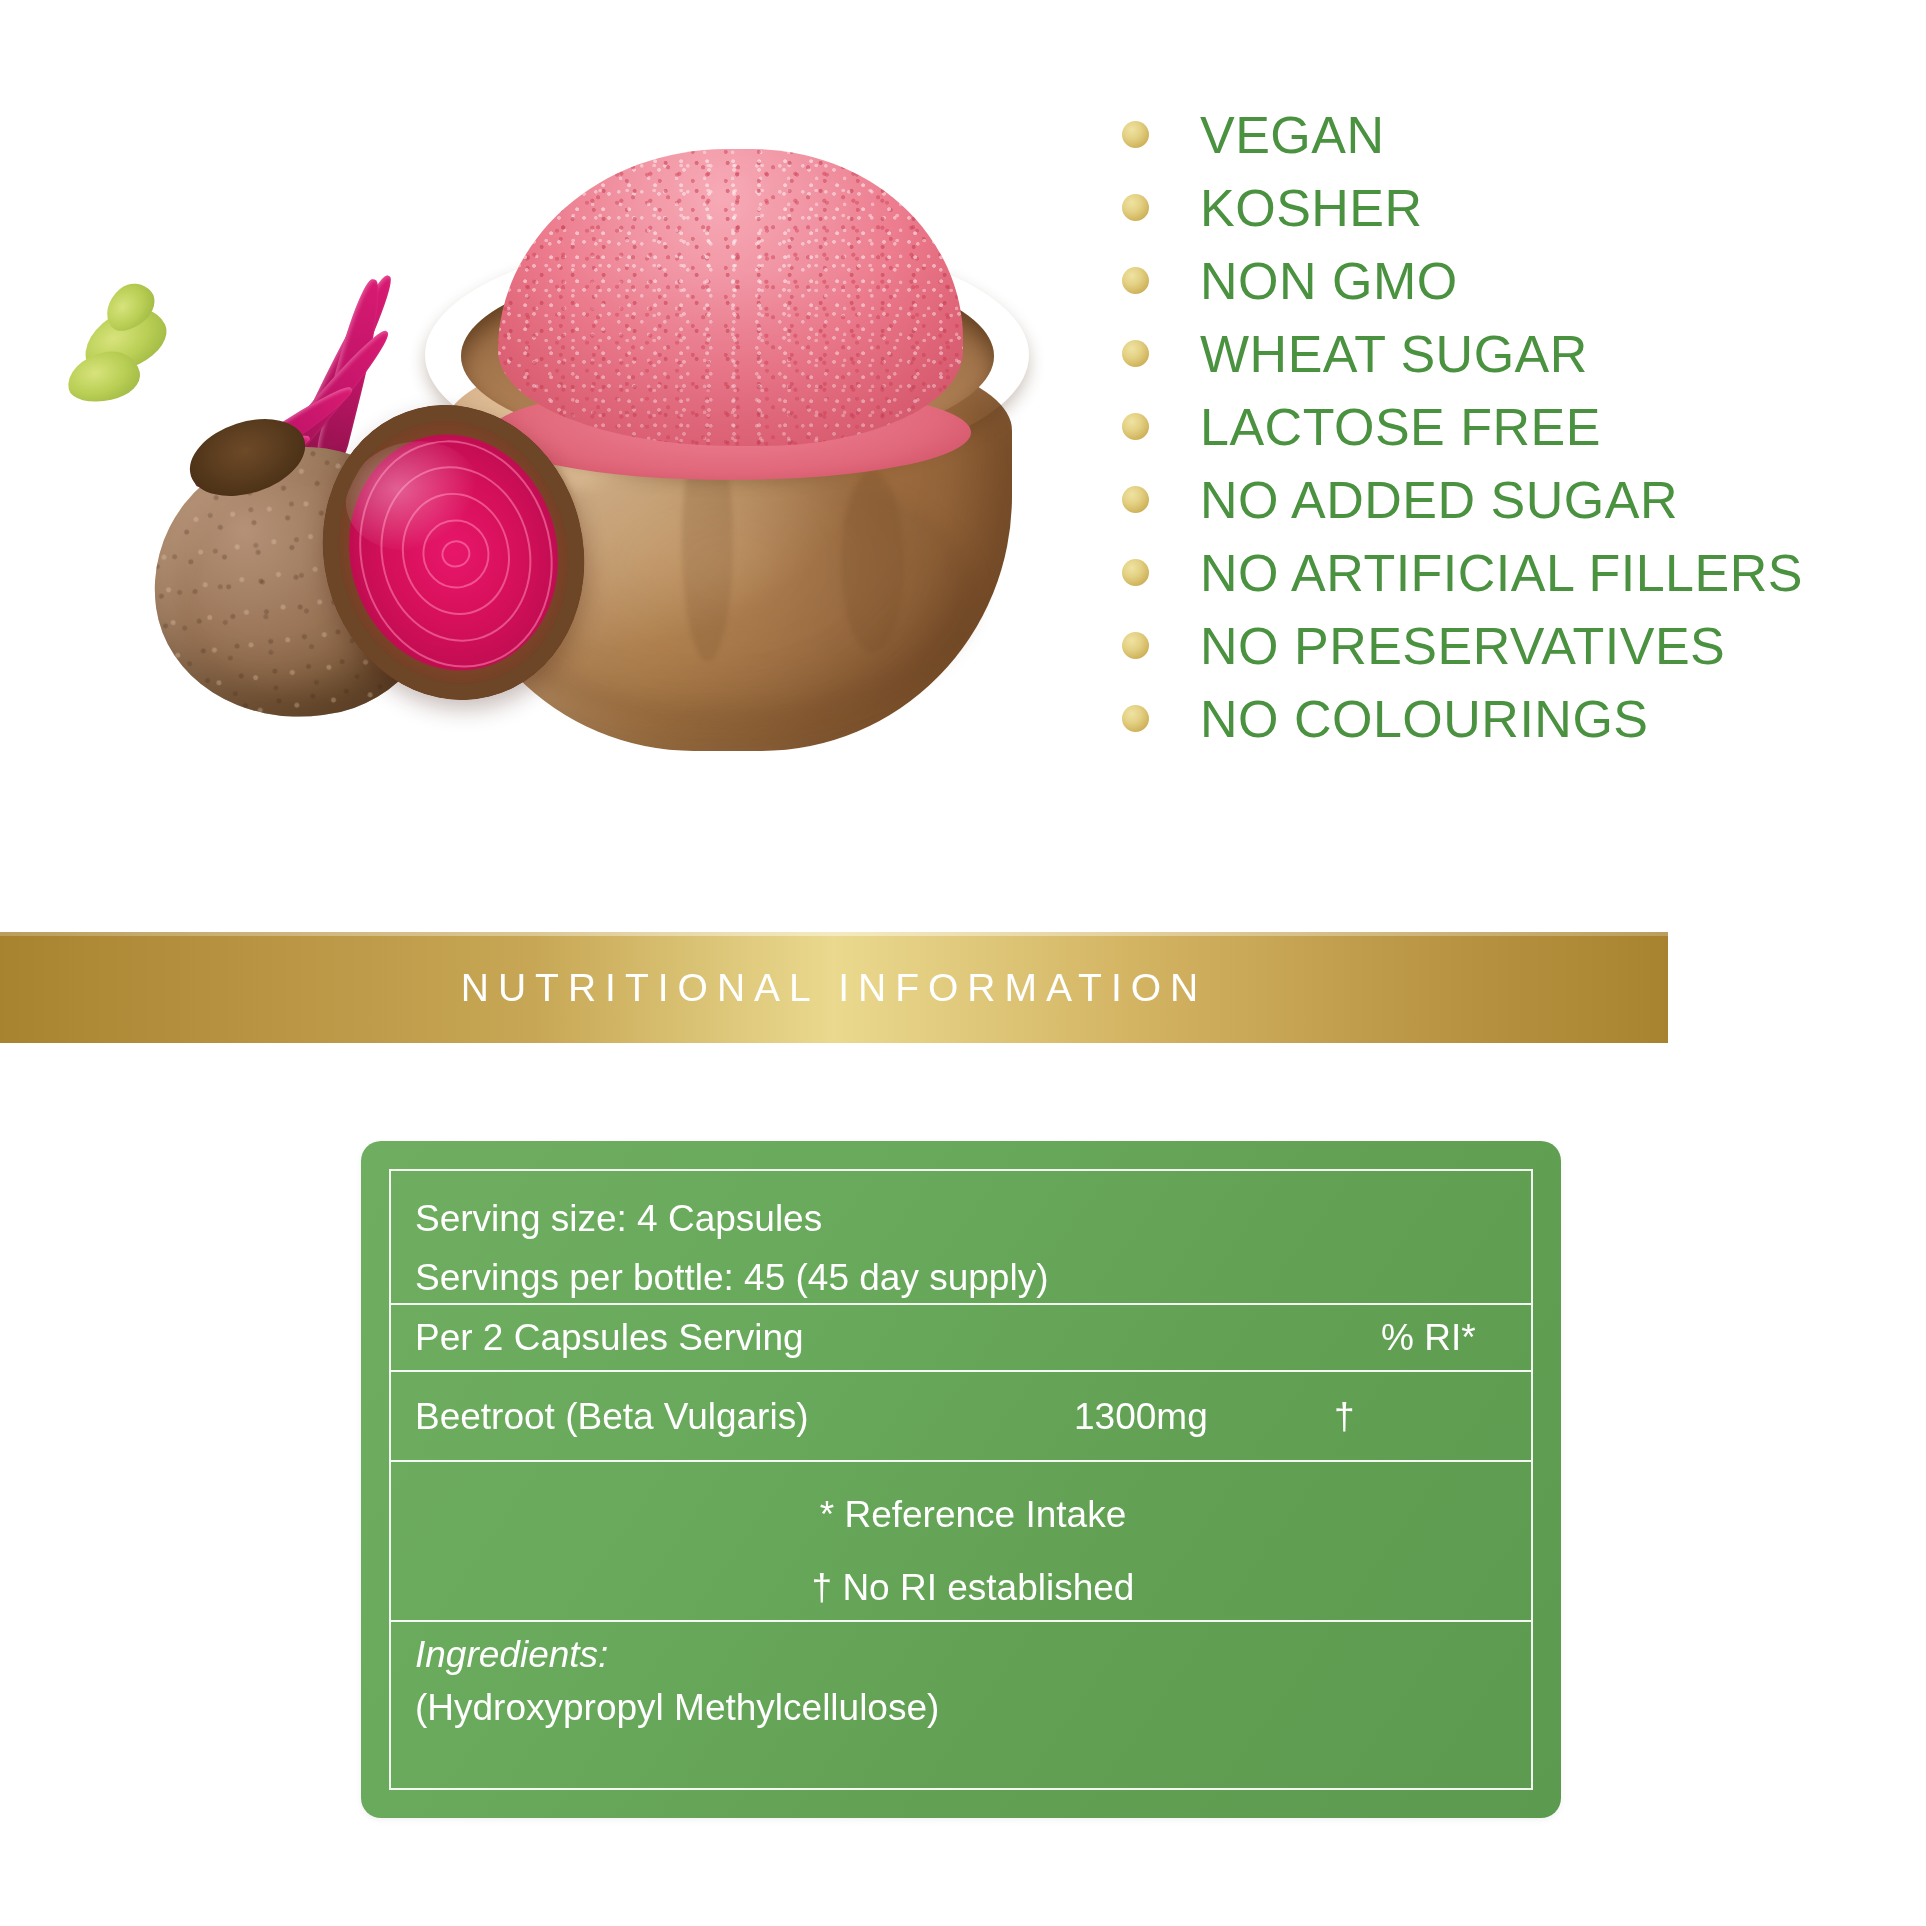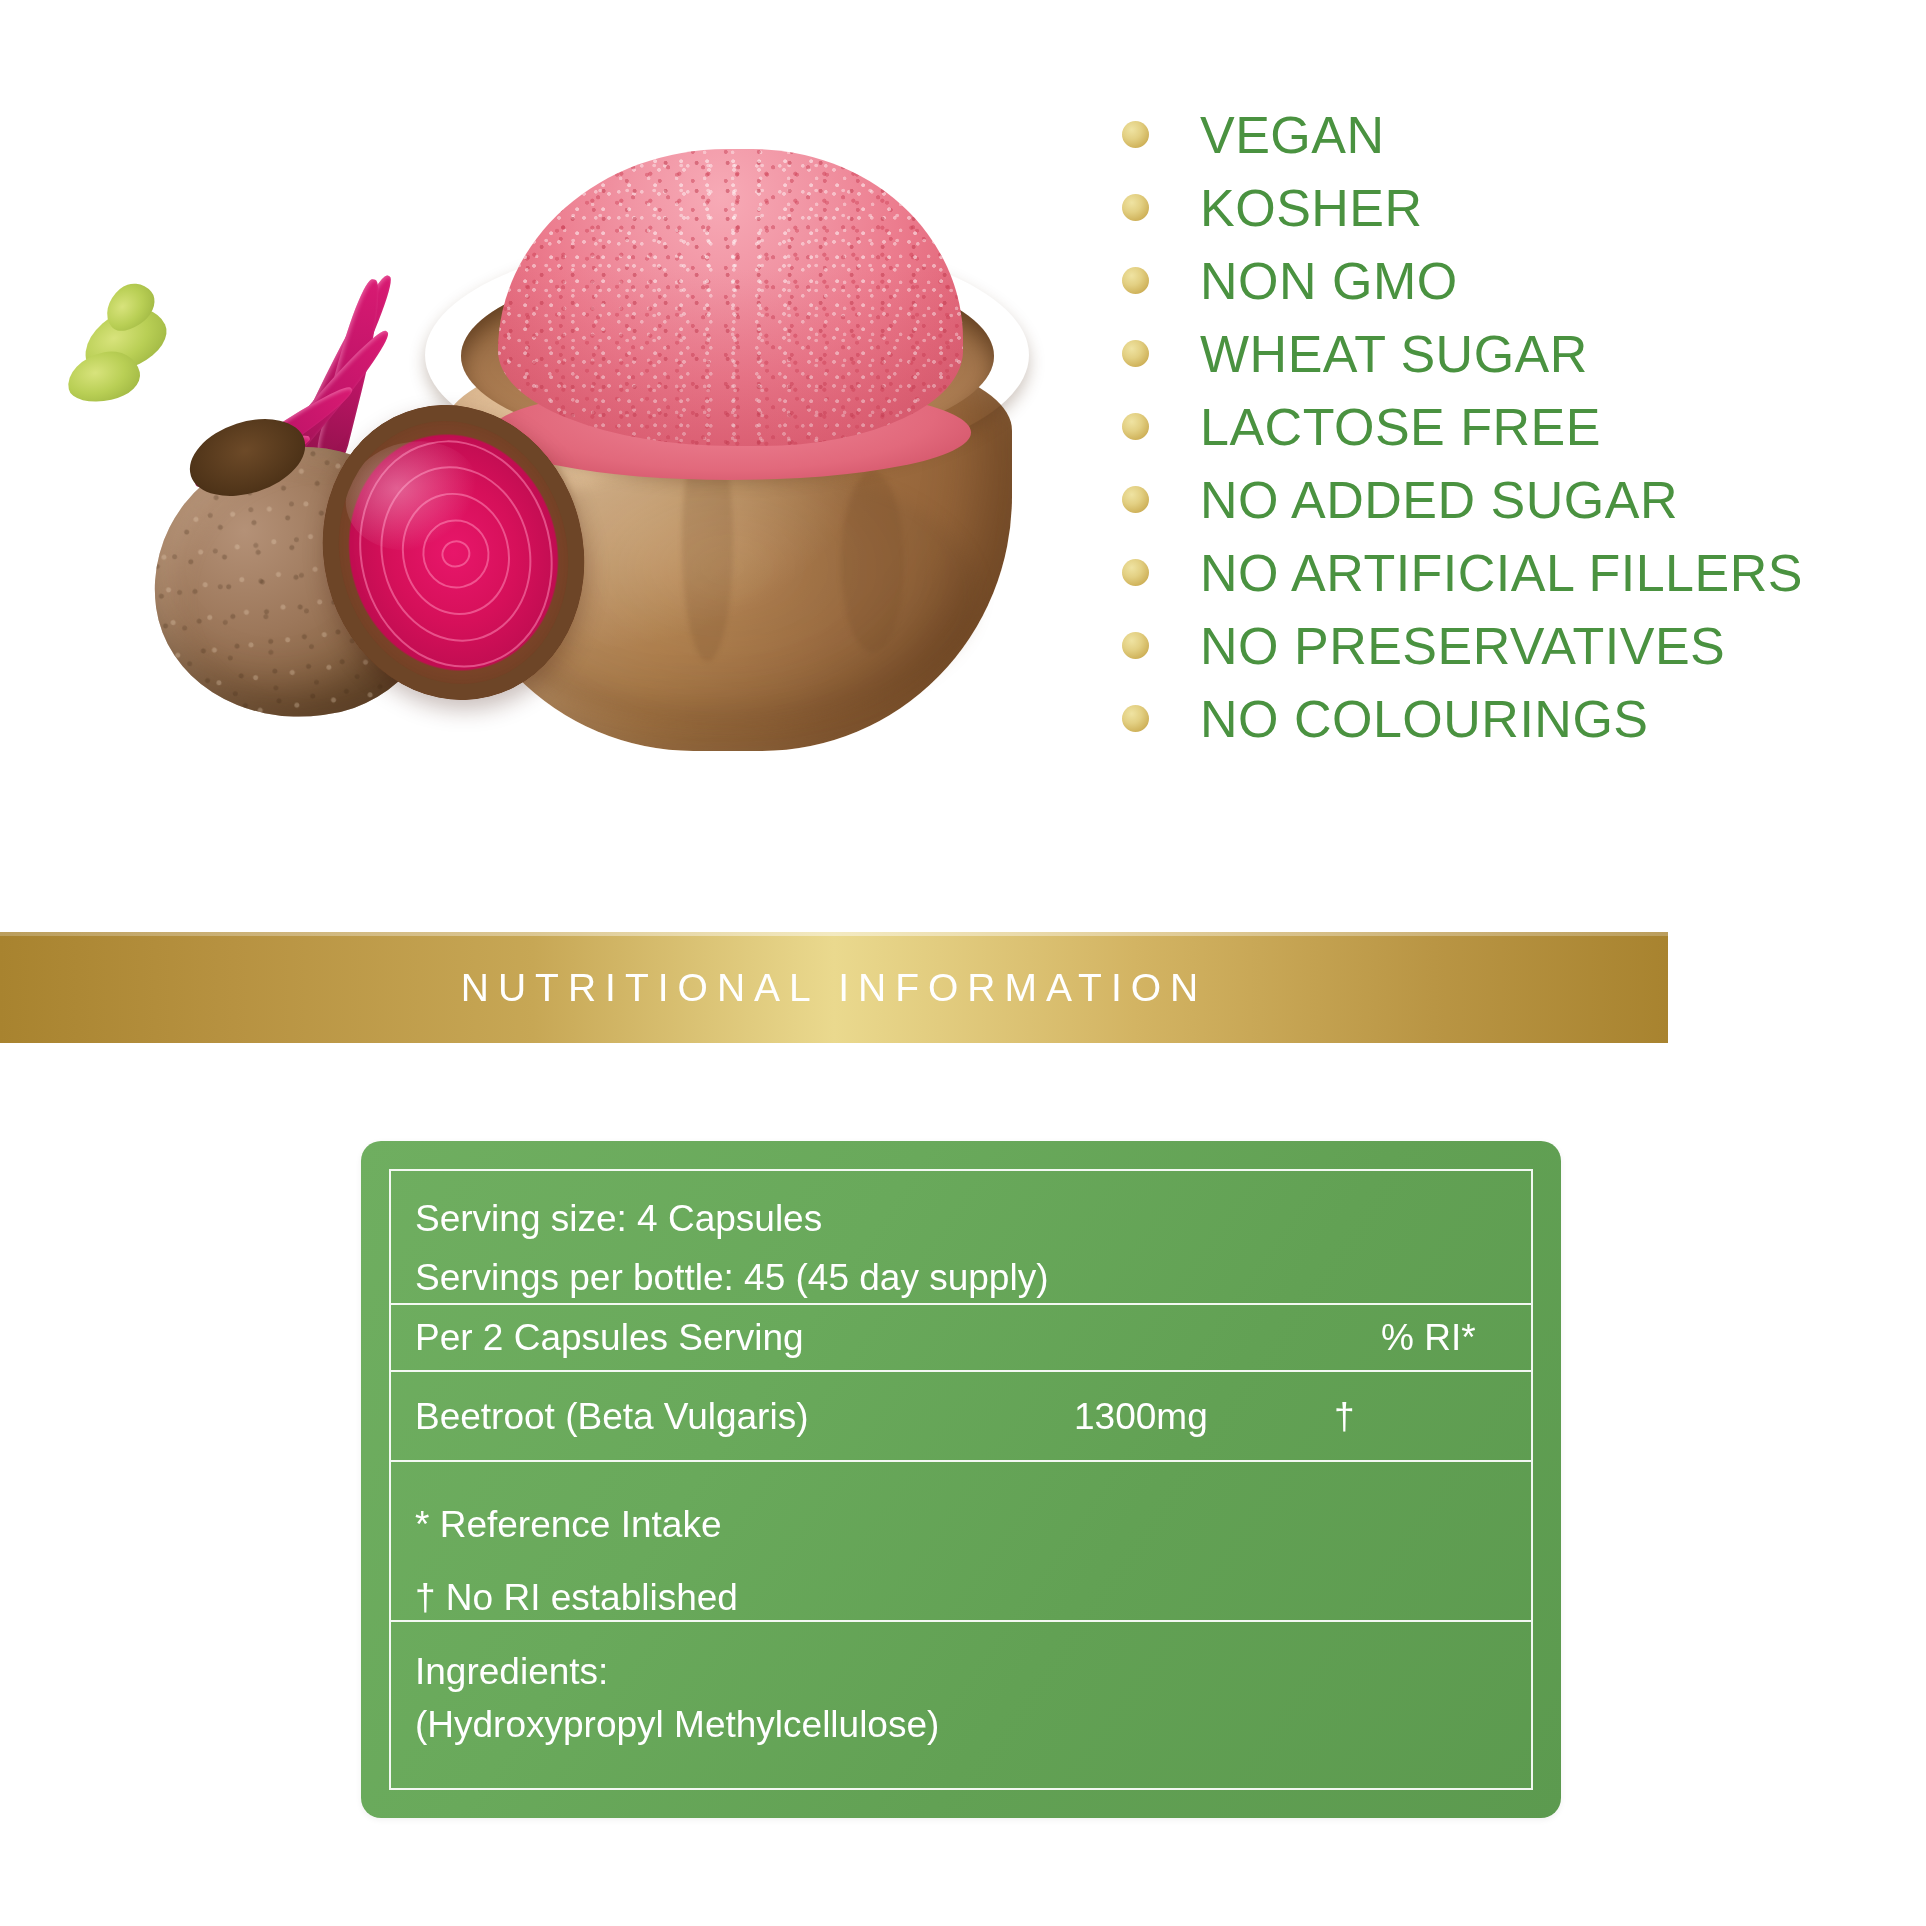"* Reference Intake" div.nrow { text-align: none -> center; top: 306px -> 296px }
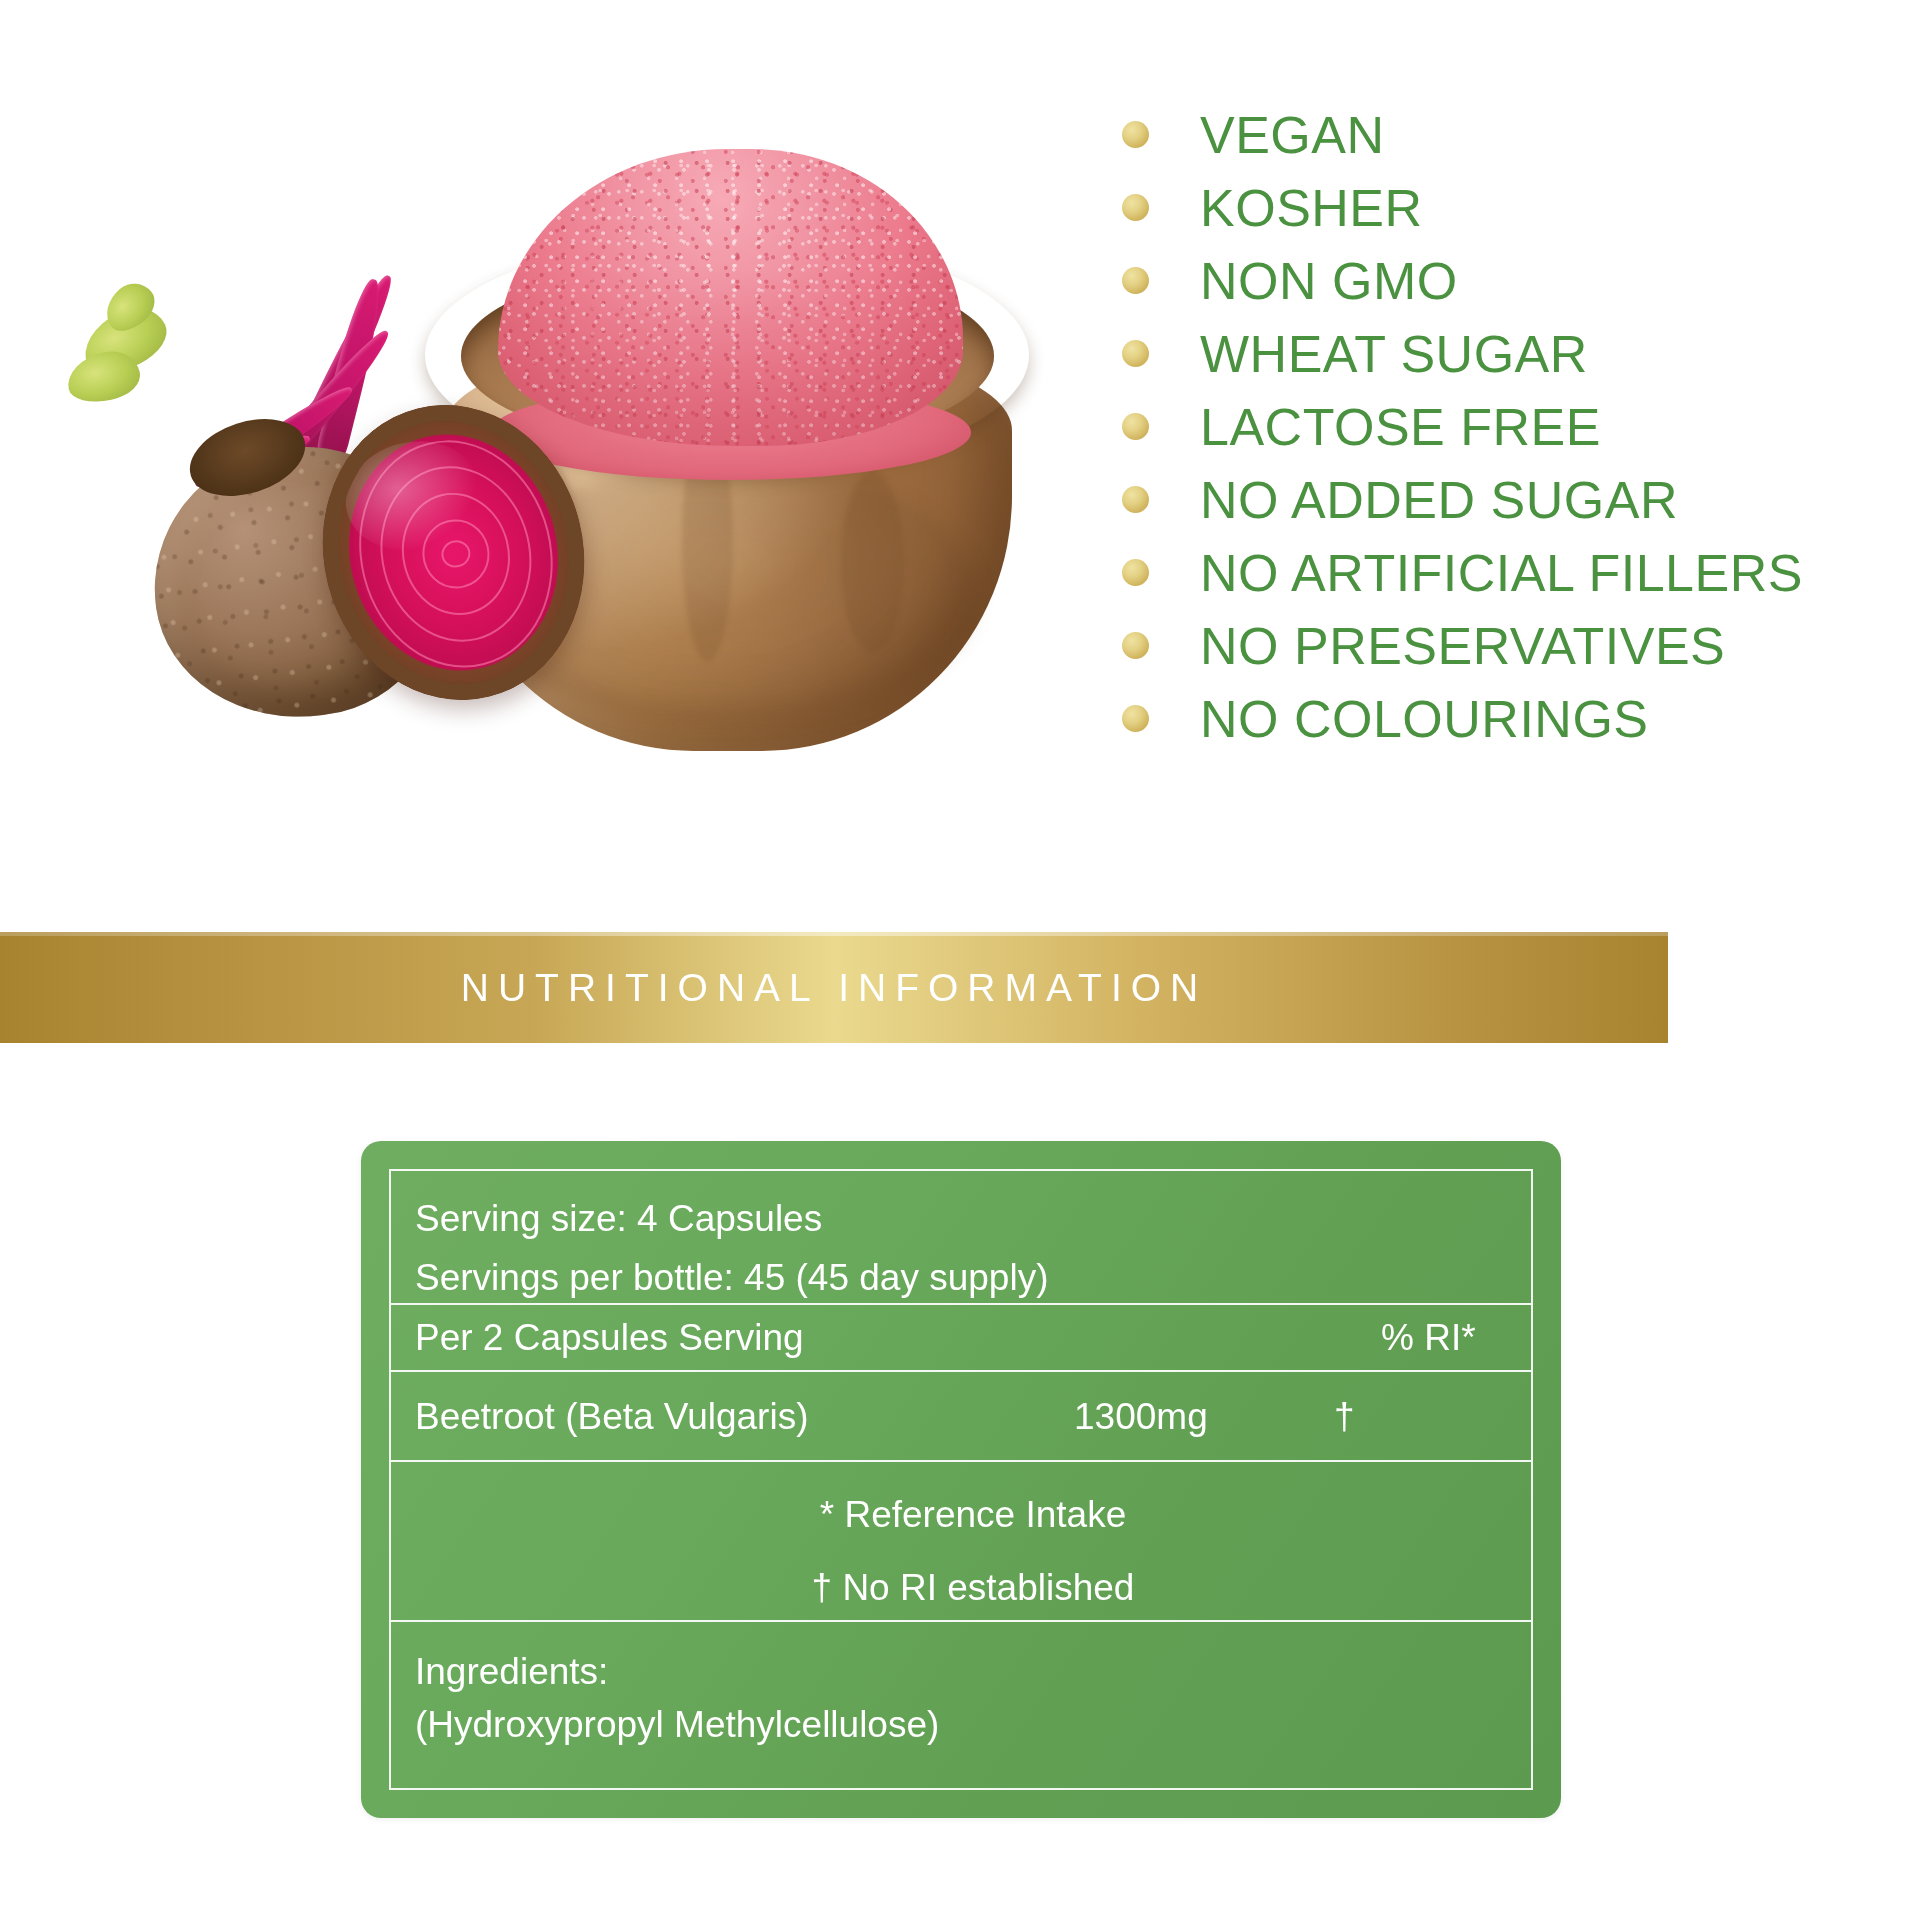"Ingredients:" div.ntext { font-style: none -> italic; margin-top: 26px -> 9px }
